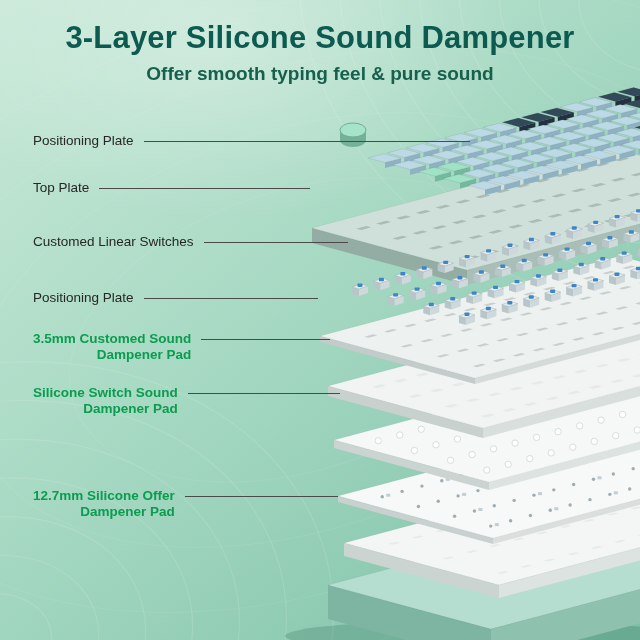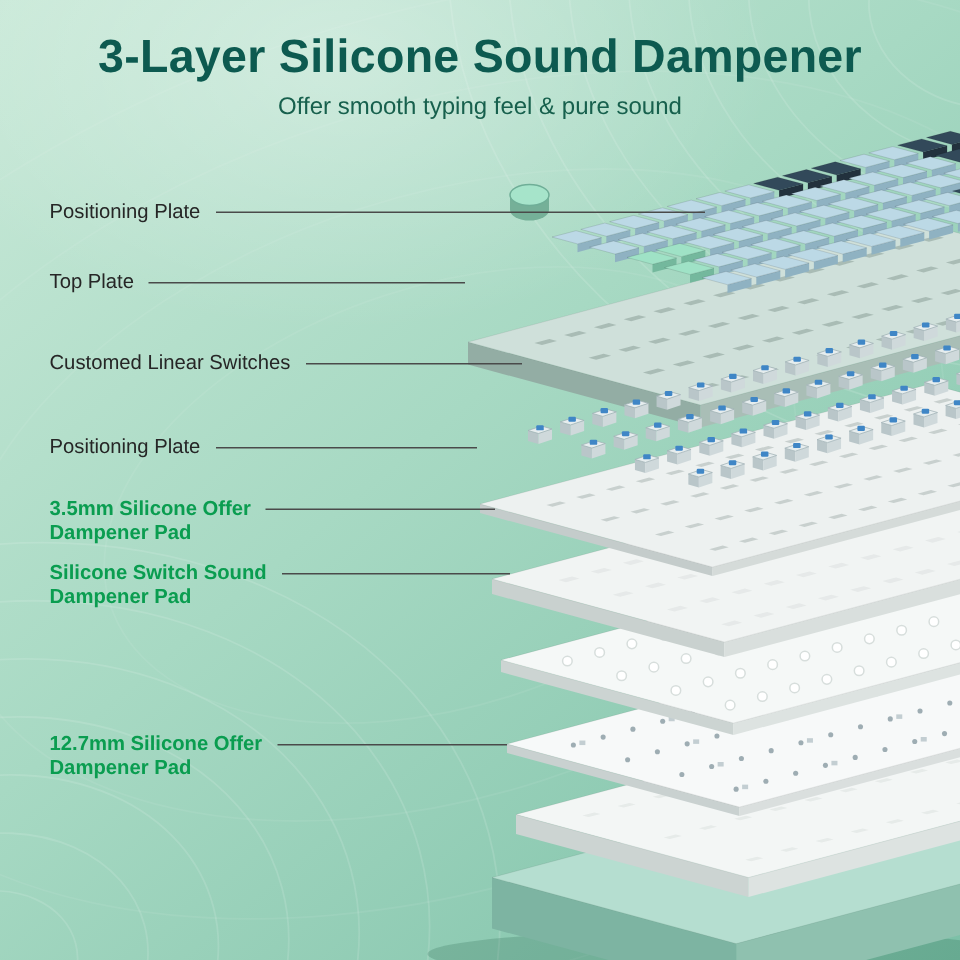"Offer smooth typing feel &" .header .subtitle { font-size: 16px -> 19px; font-weight: 400 -> 700 }
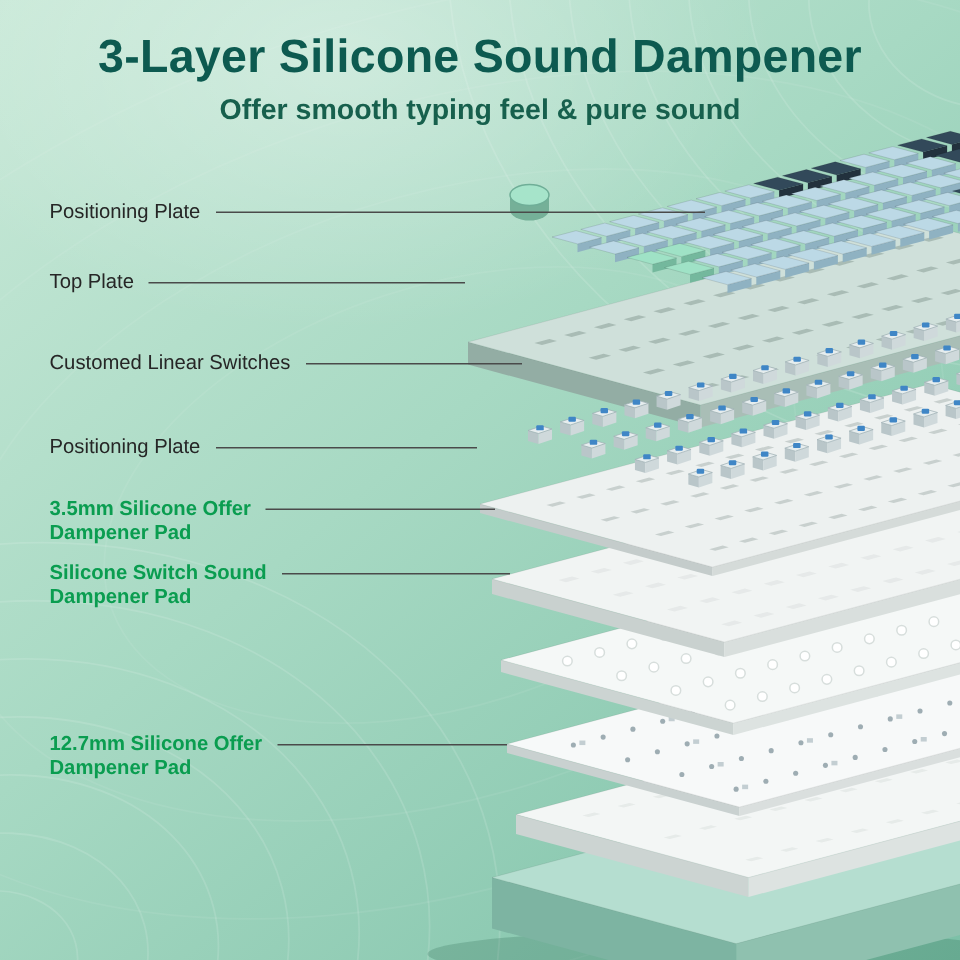"Positioning Plate" .callouts { text-align: none -> right }
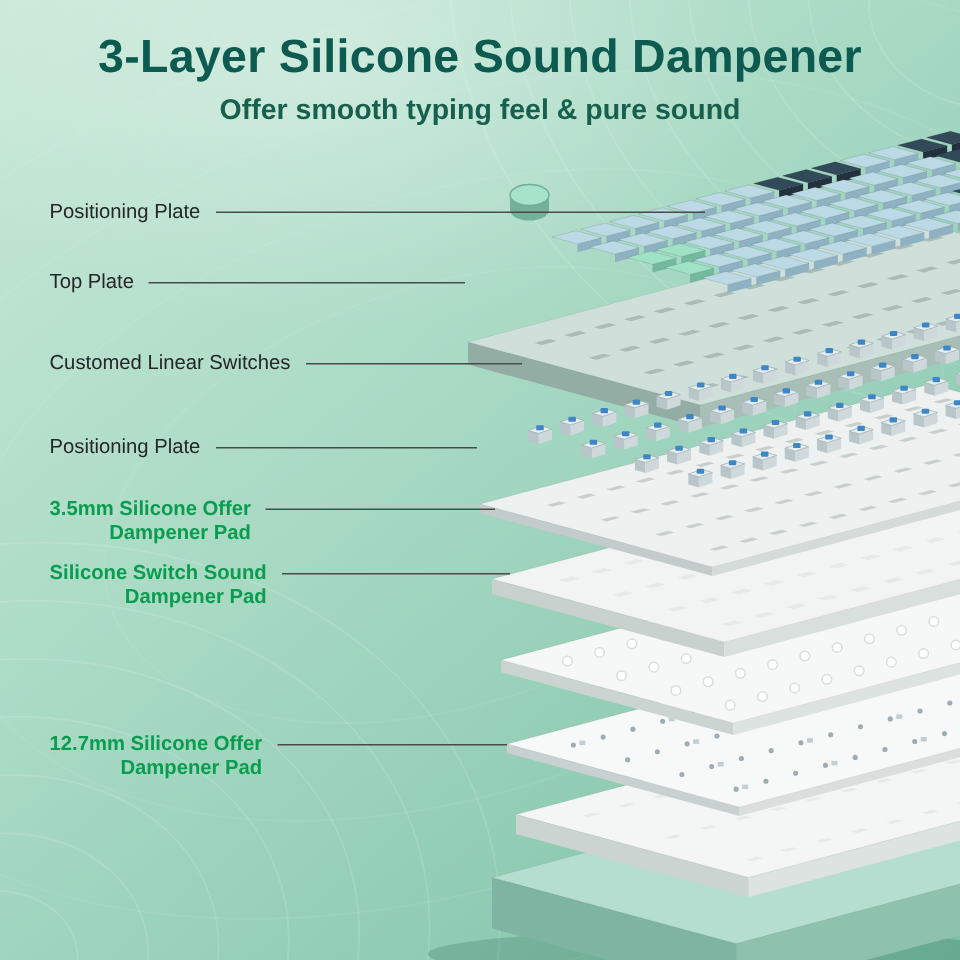"3.5mm Silicone Offer" span.label-text { text: Silicone Offer -> Customed Sound }
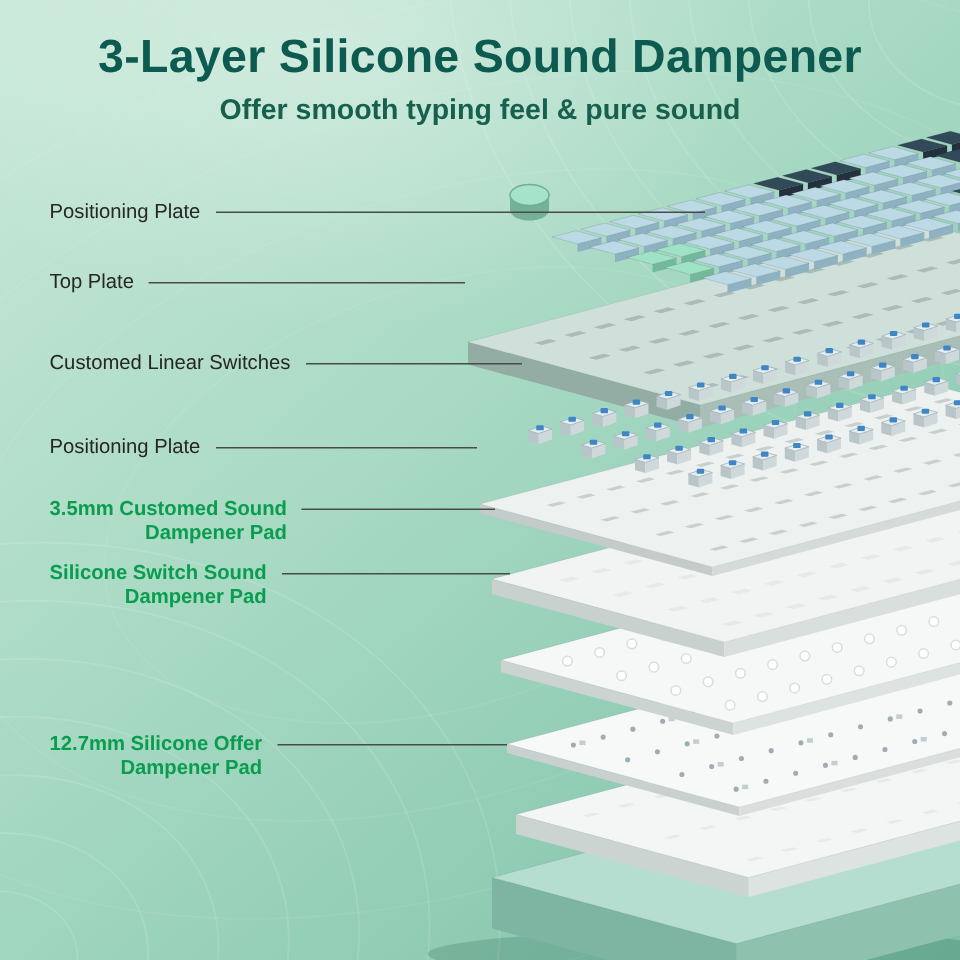"Silicone Switch Sound" .r5 { top: 374px -> 385px }
